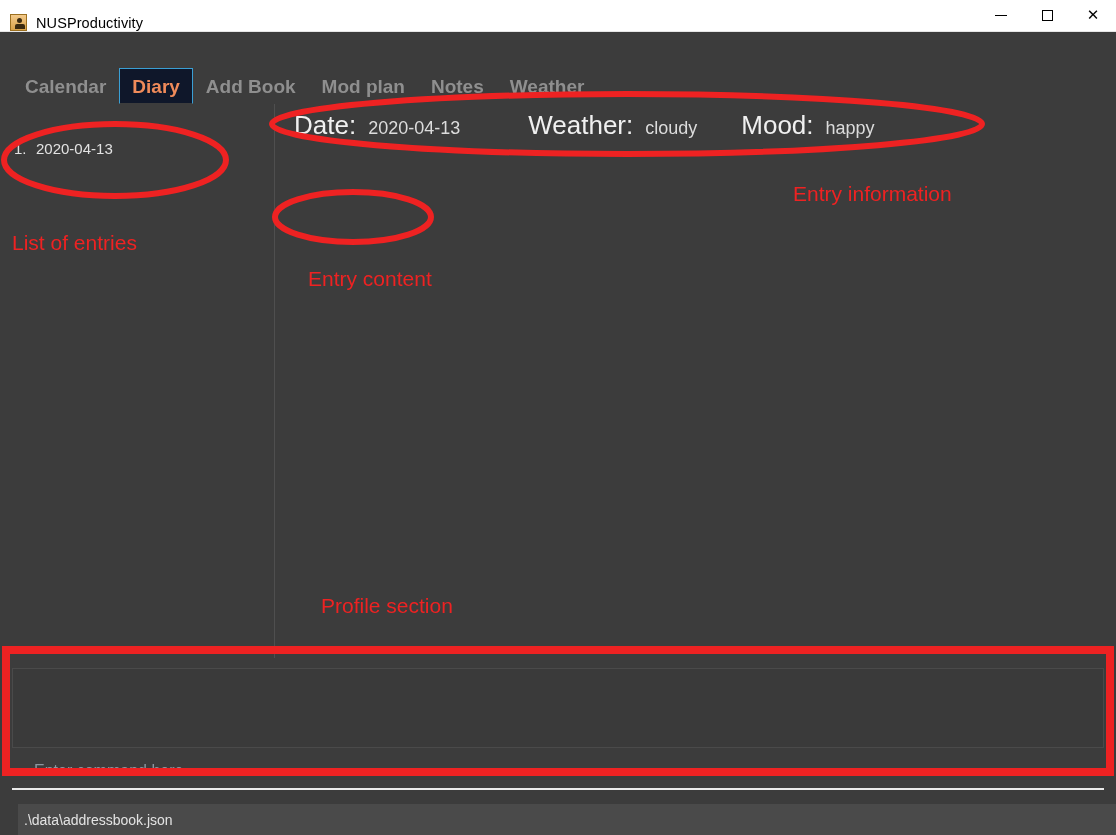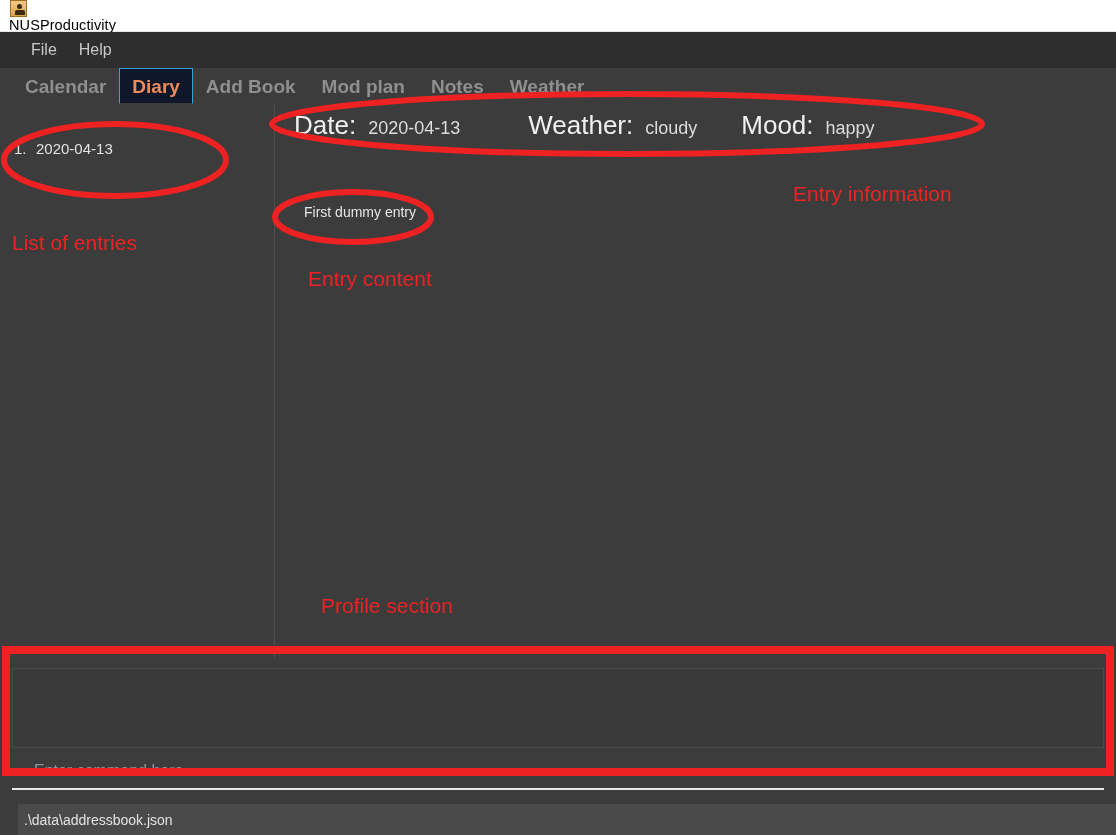"NUSProductivity" .titlebar { align-items: flex-start -> flex-end; flex-direction: column -> none }
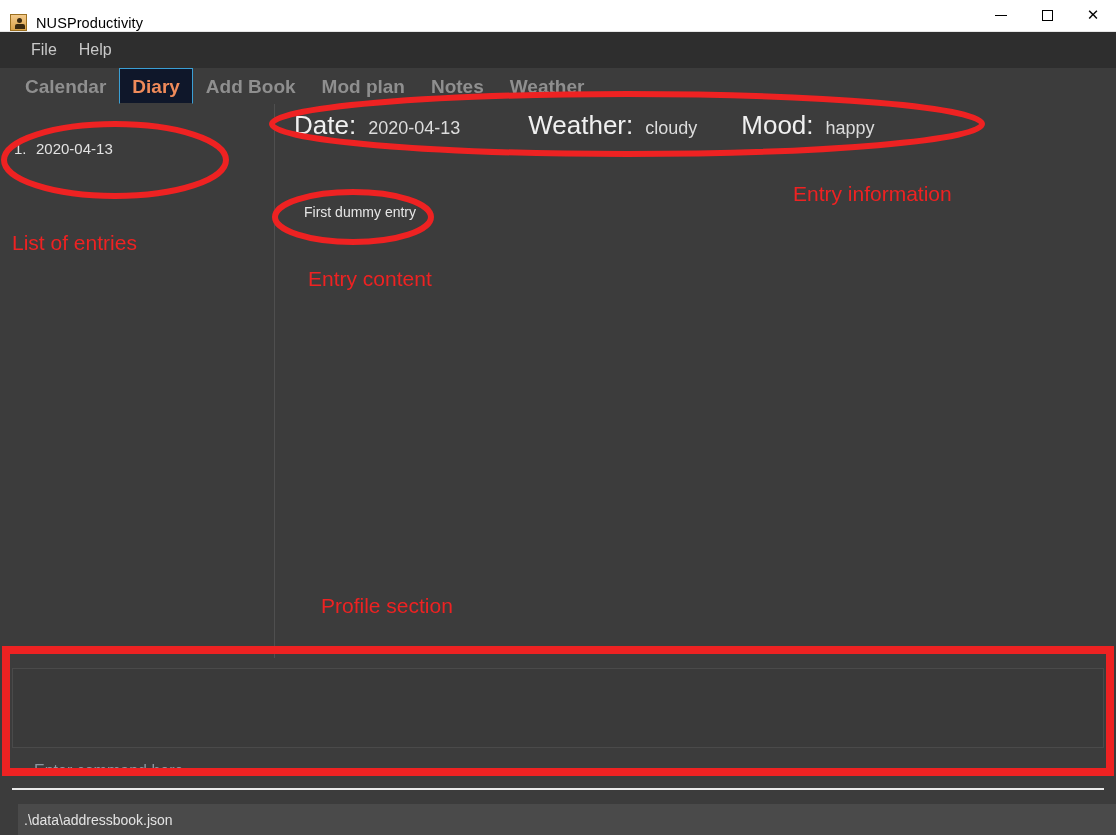"File" div.menubar { html: <div> <div>File</div> <div>Help</div> </div> -> none }
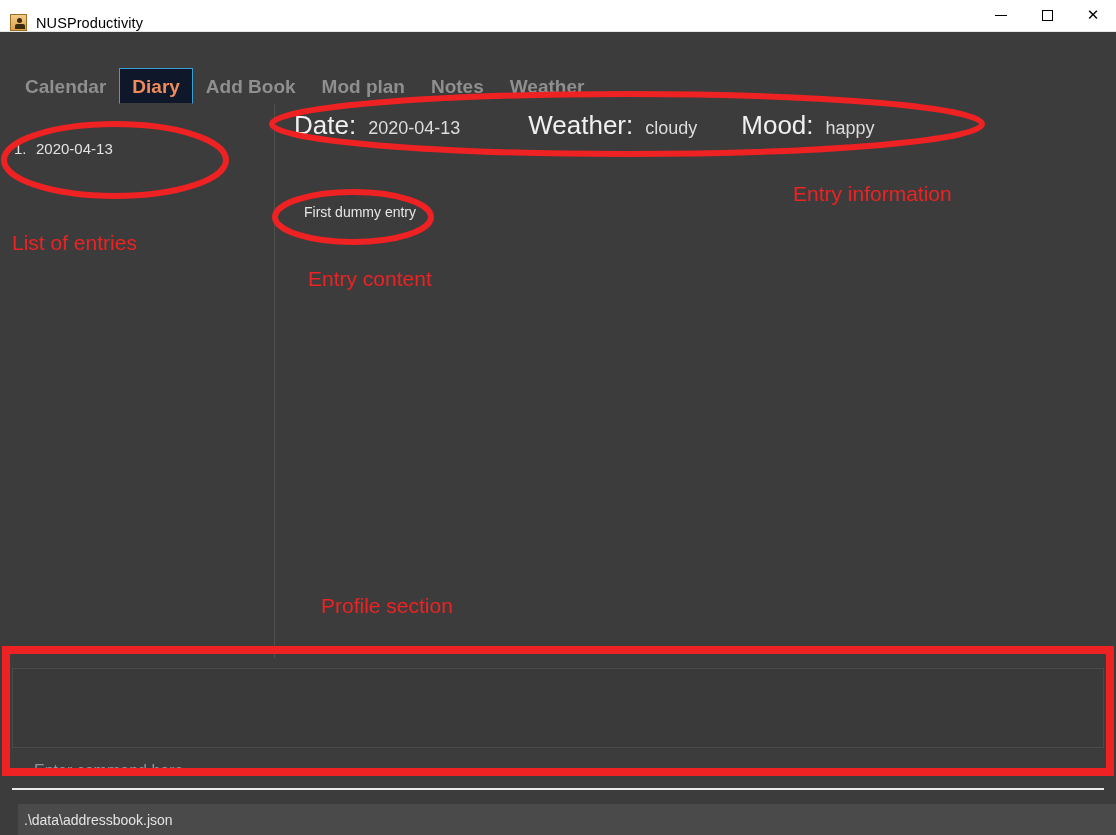"First dummy entry" div.entry-content { html: <div>First dummy entry</div> -> none }
